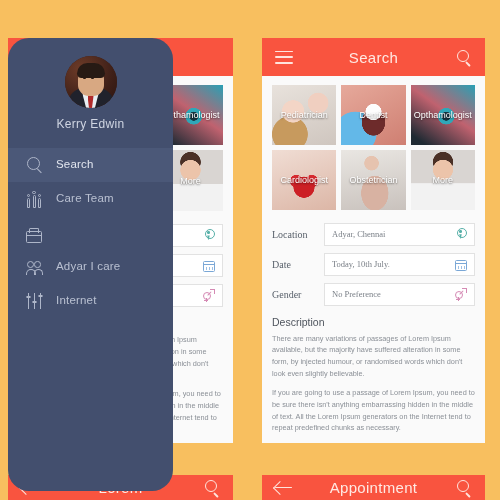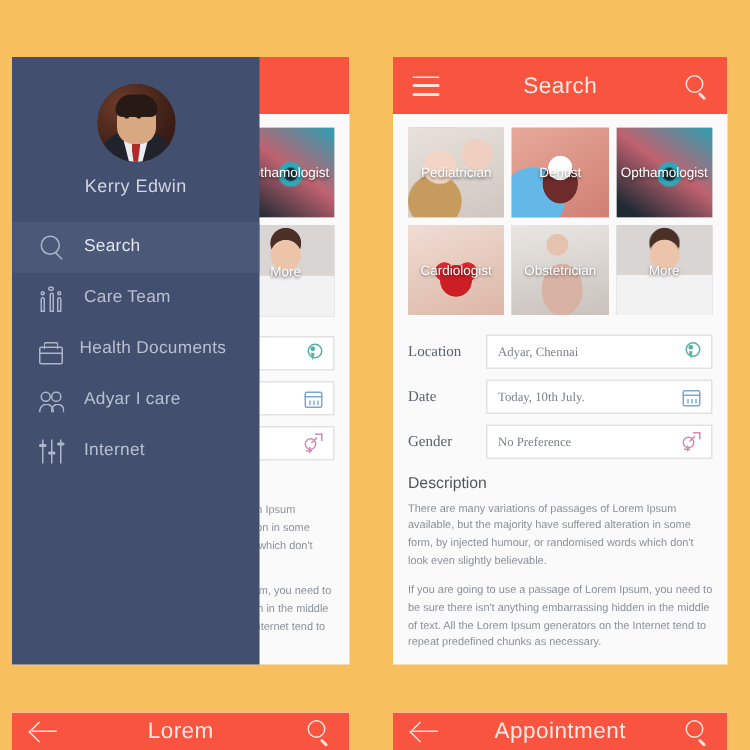"Kerry Edwin" #sidebar { border-radius: none -> 21px; height: 405px -> 453px }
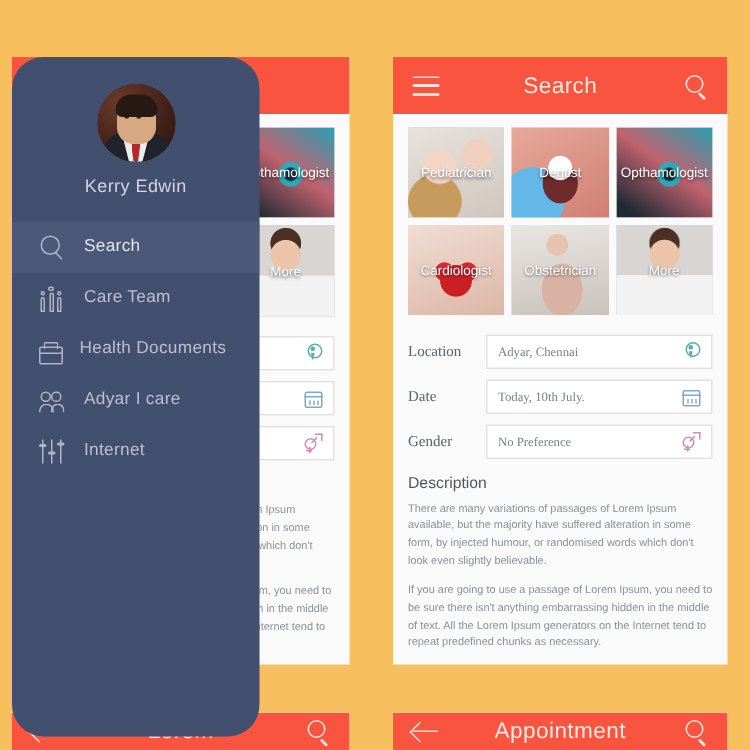"Health Documents" span.mi-label { html: <span>Health Documents</span> -> none }
